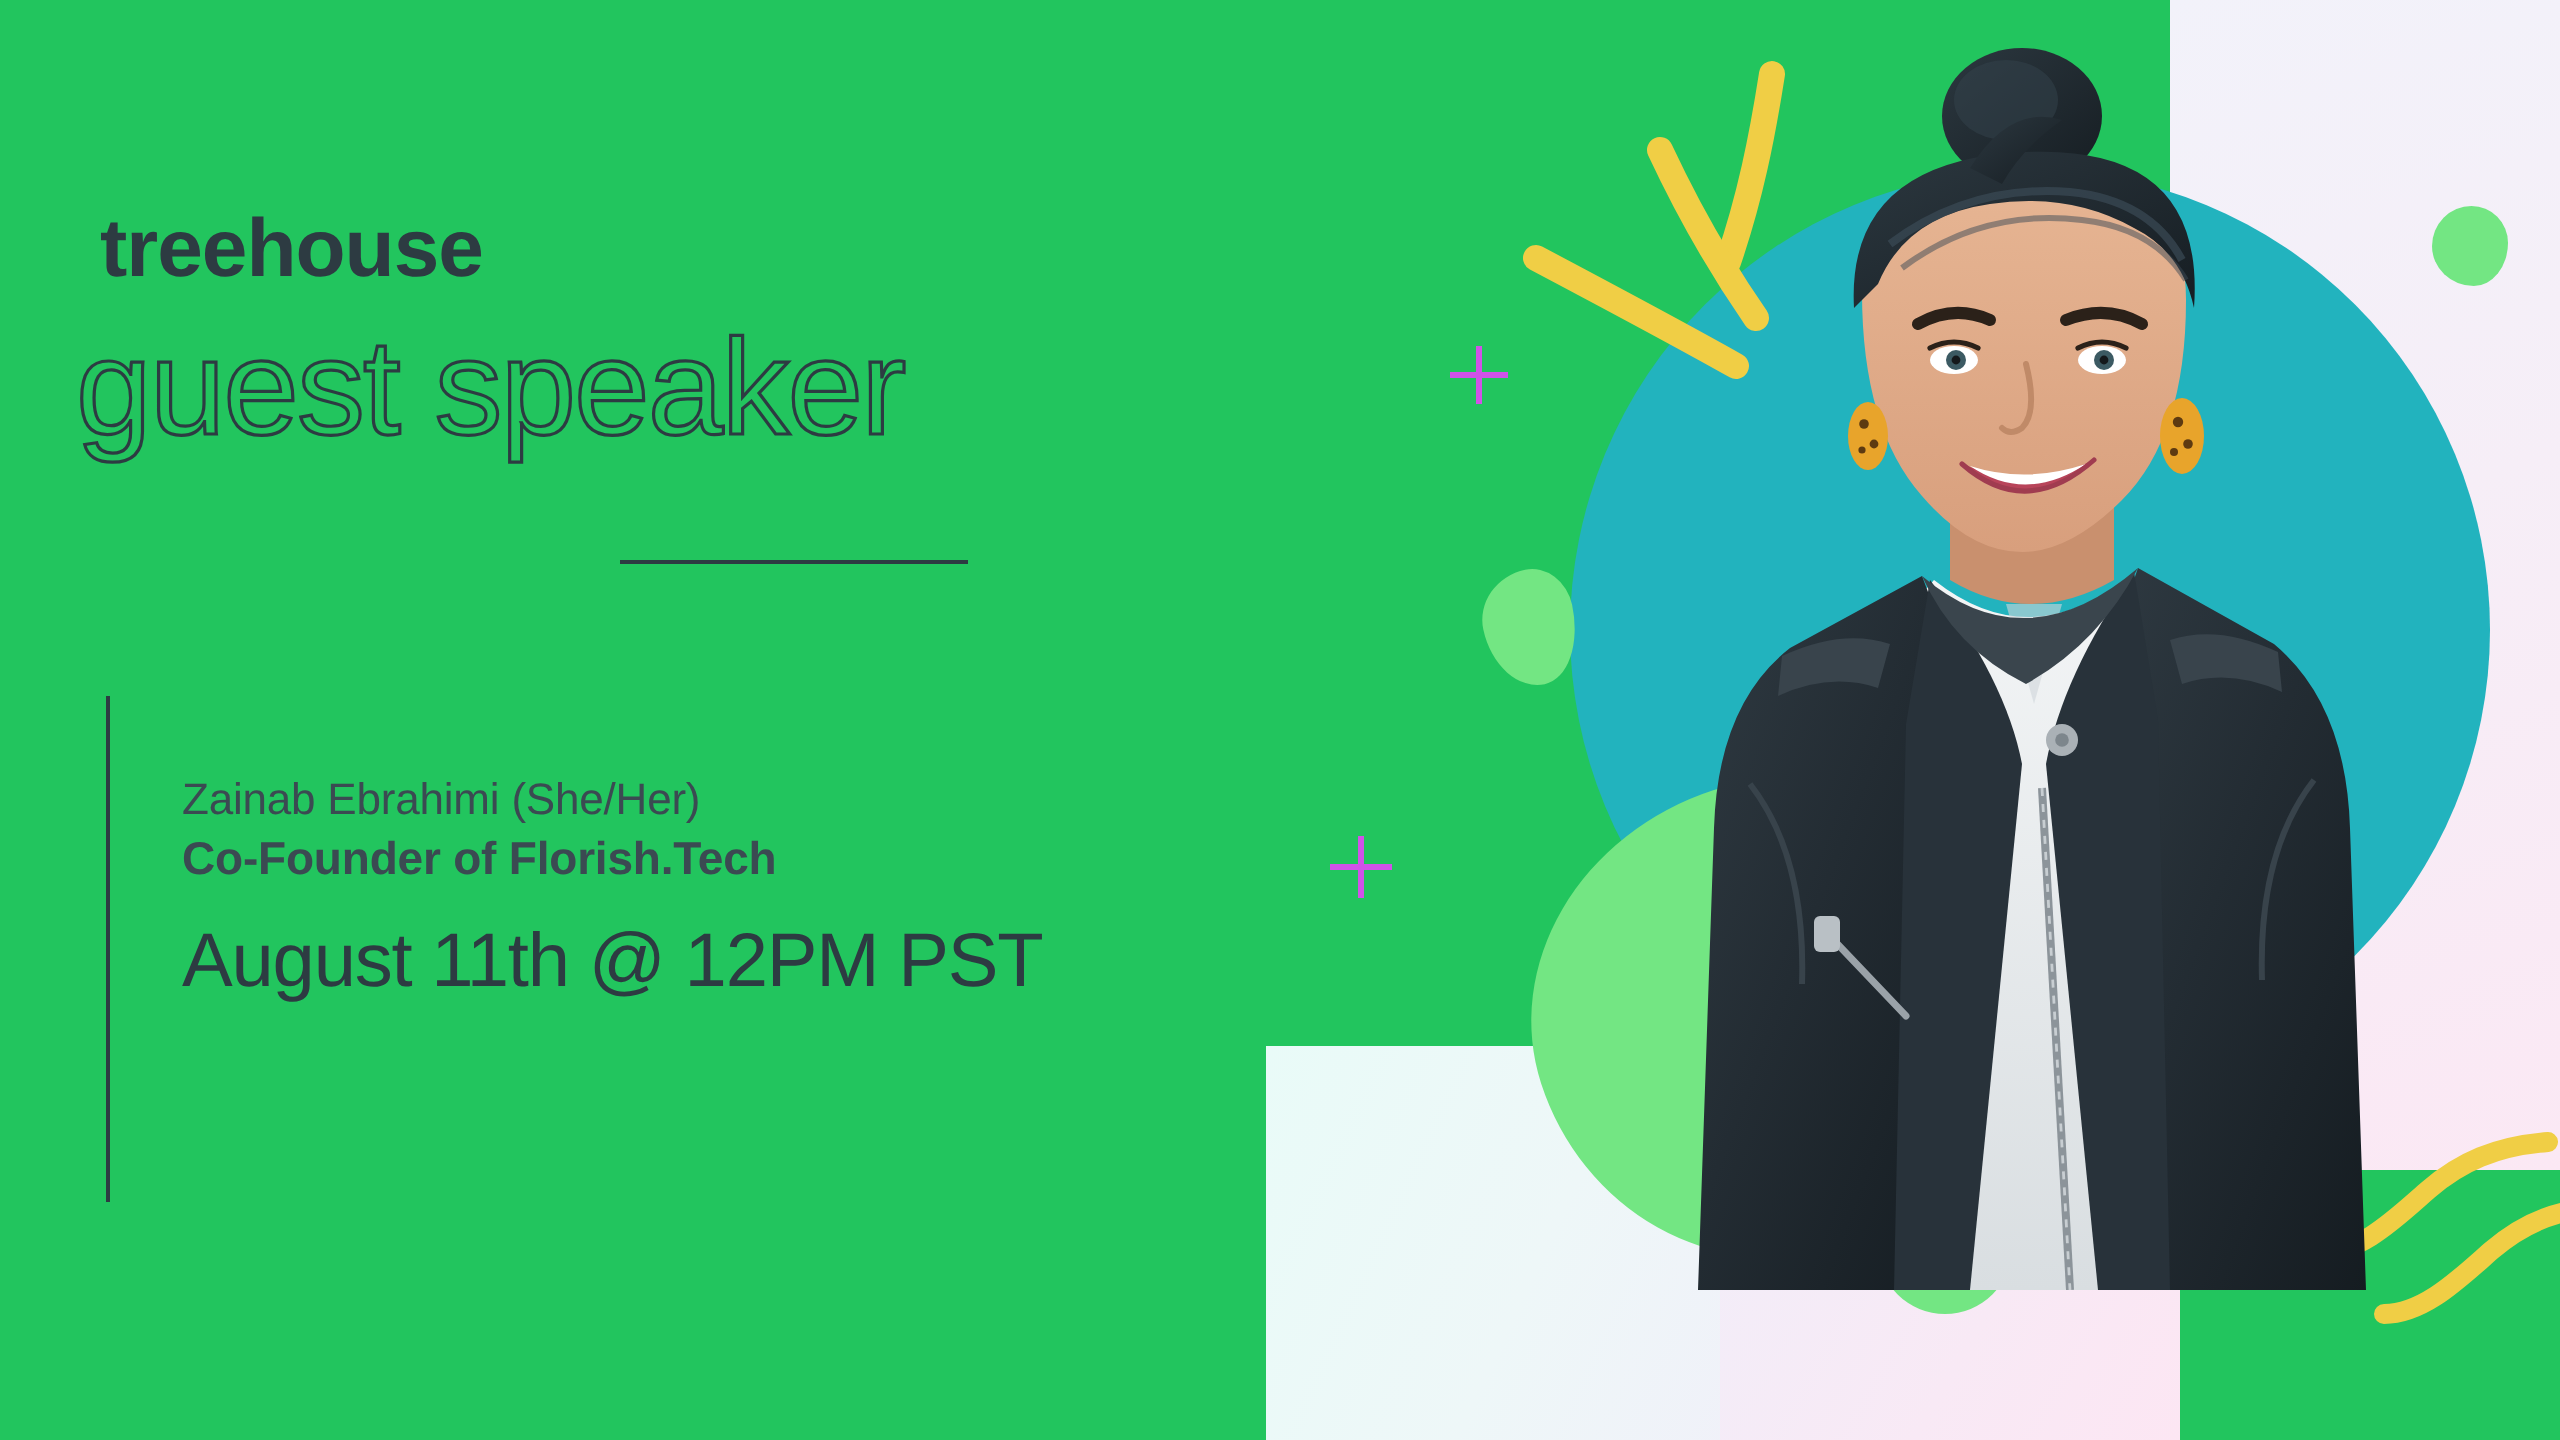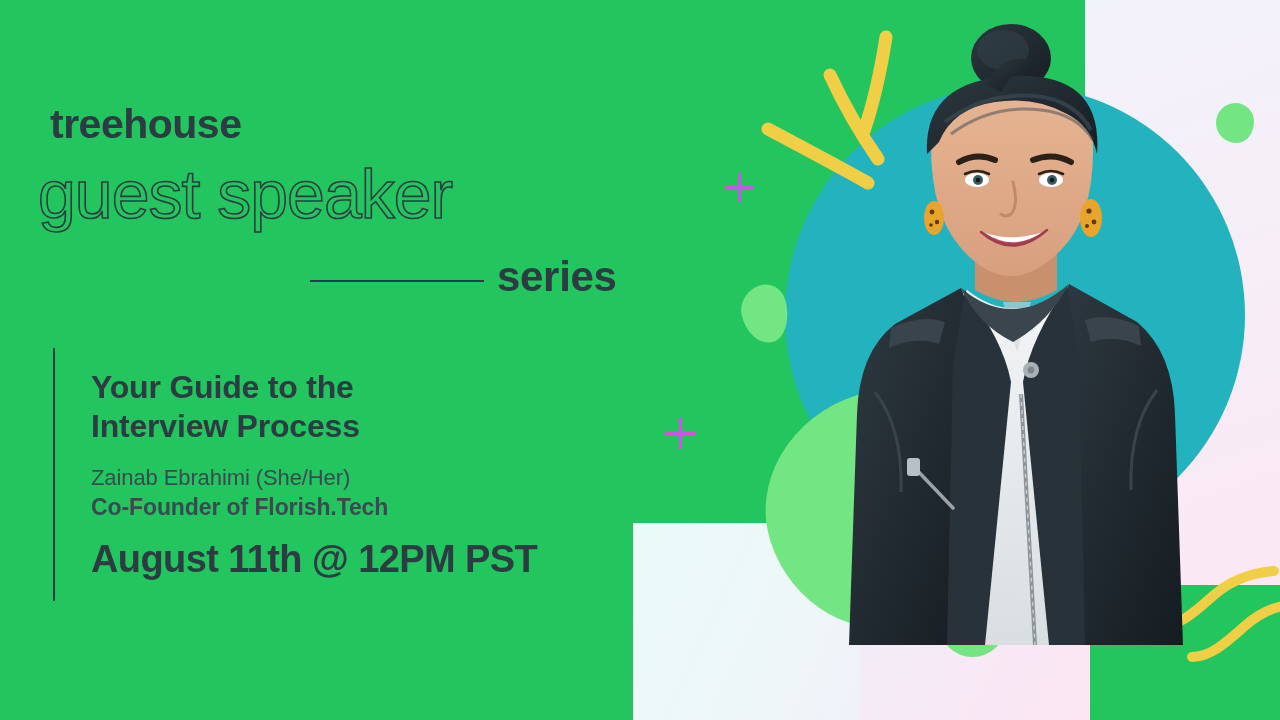"series" div { html: <div>series</div> -> none }
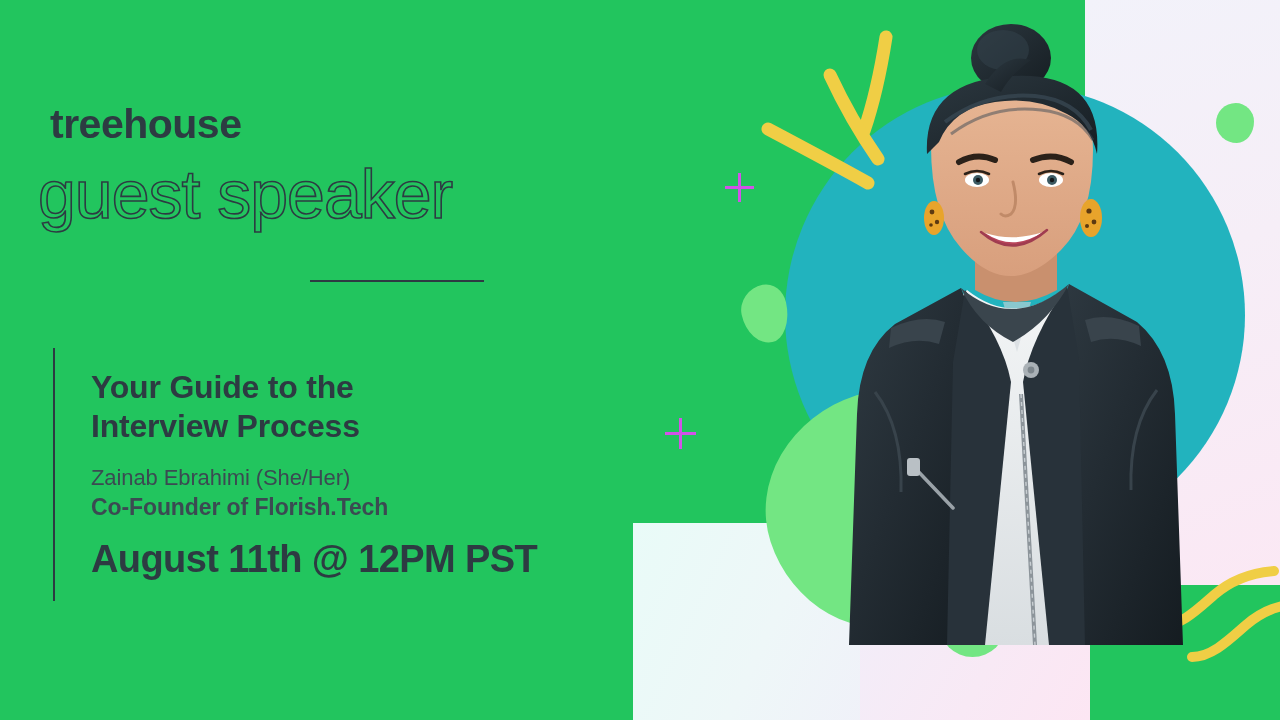"Your Guide to the" div { html: <div> <span>Your Guide to the</span> <span>Interview Process</span> </div> -> none }
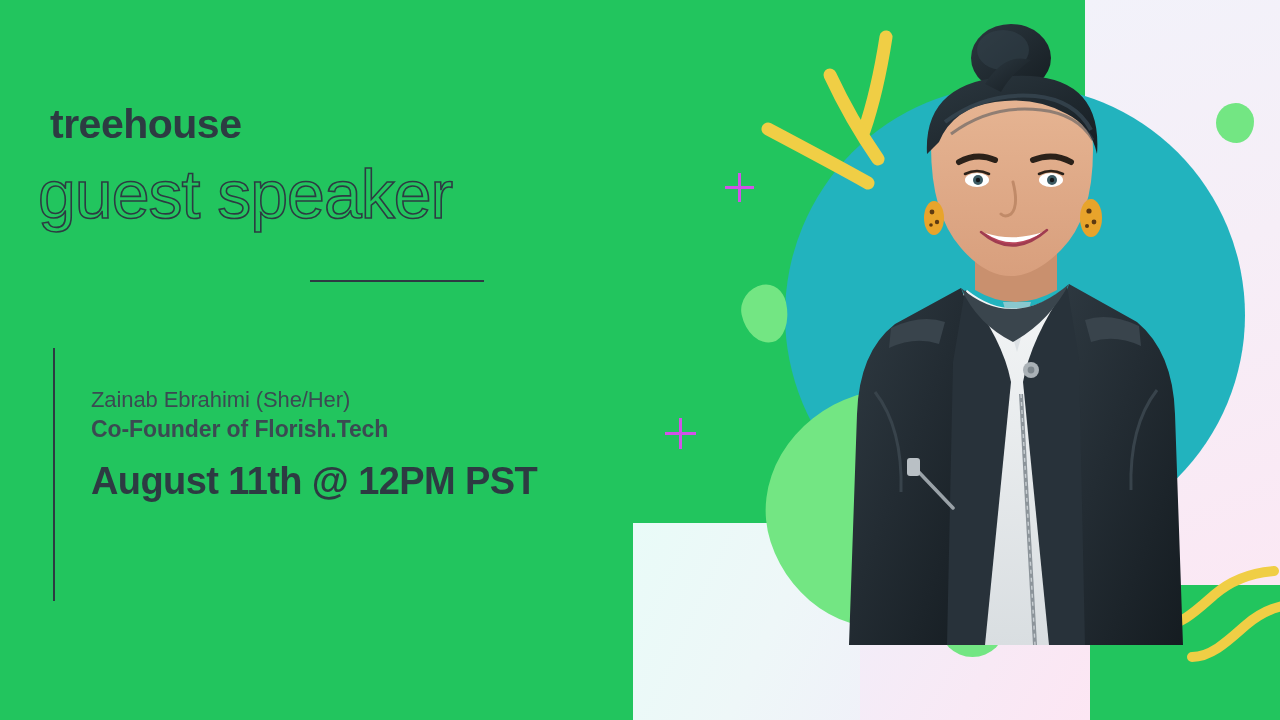"August 11th @ 12PM PST" #event-datetime { font-weight: 700 -> 400 }
